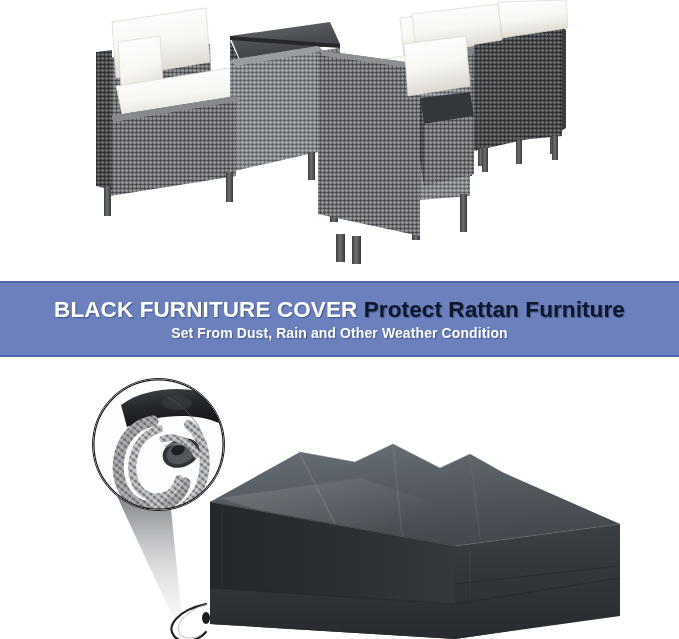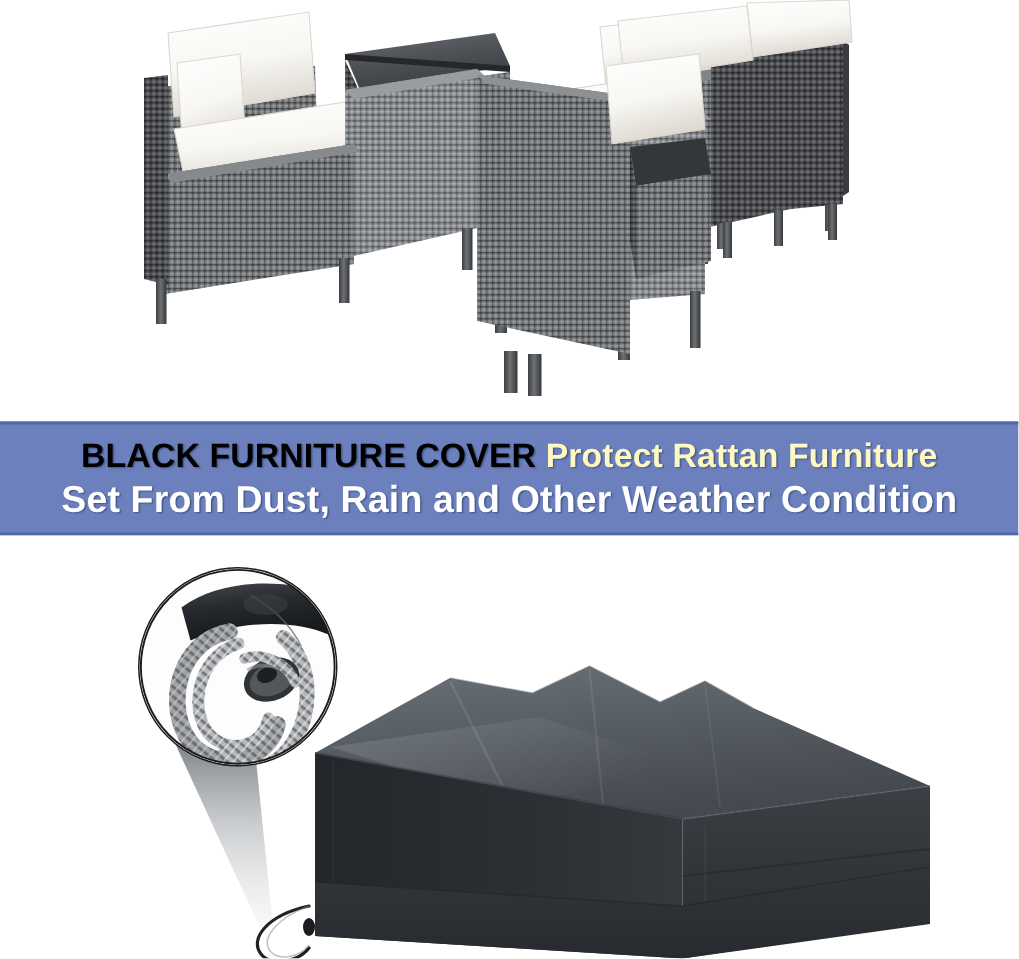"BLACK FURNITURE COVER" .hl-accent { color: #000000 -> #ffffff }
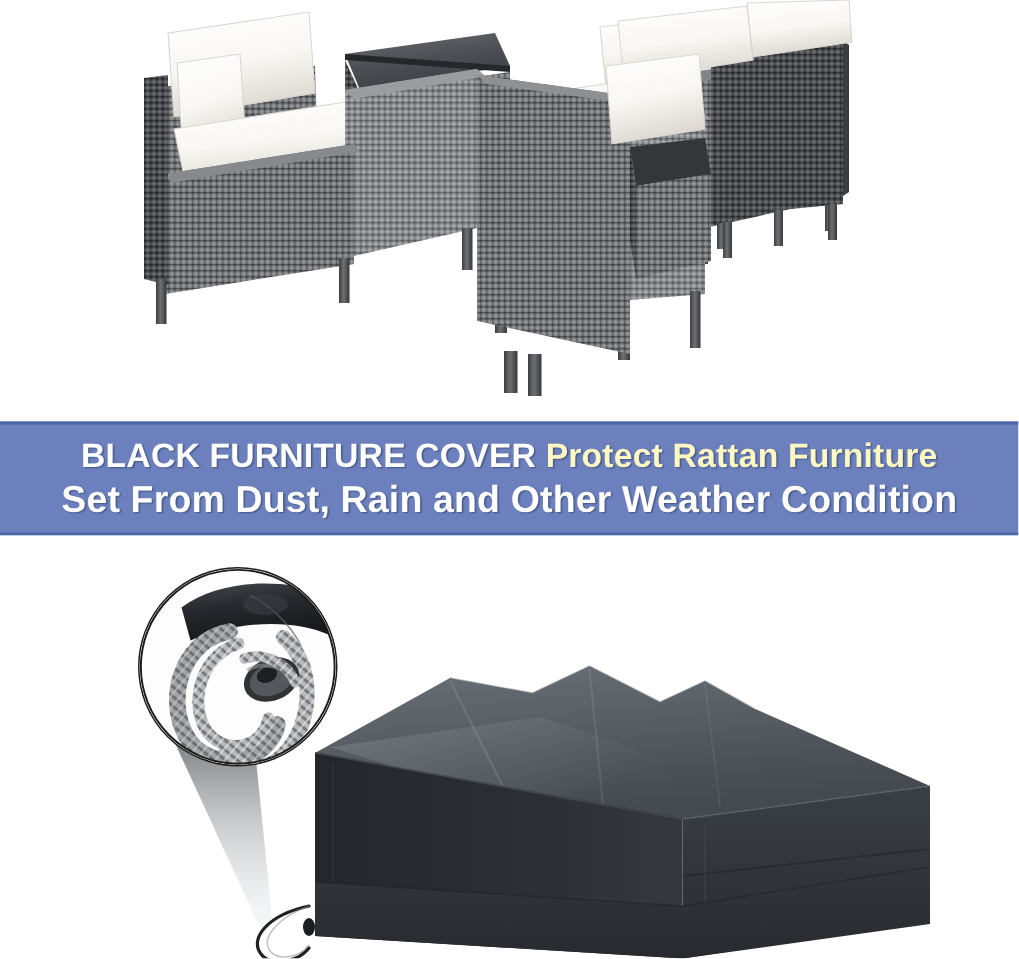"Protect Rattan Furniture" .hl-white { color: #fef9c3 -> #0f172a }
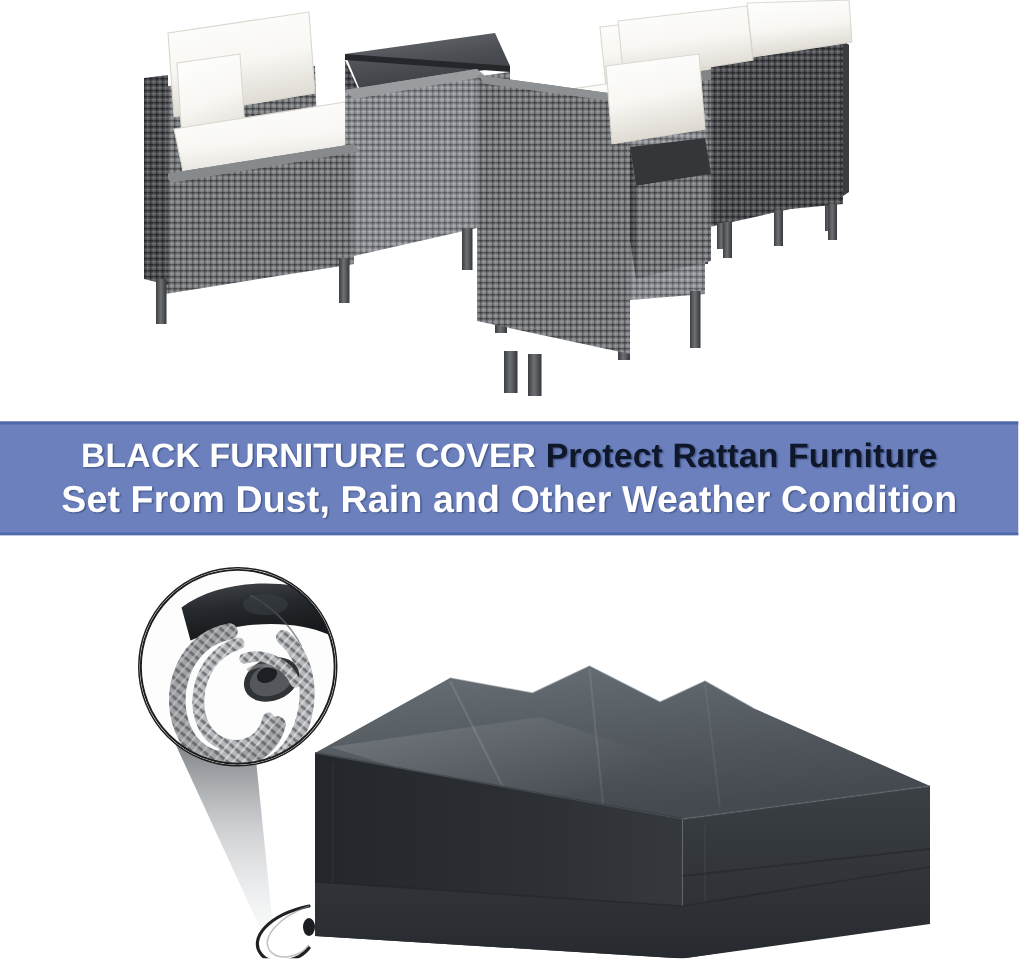"Set From Dust, Rain and" #banner-line-2 { font-size: 25px -> 14px }
